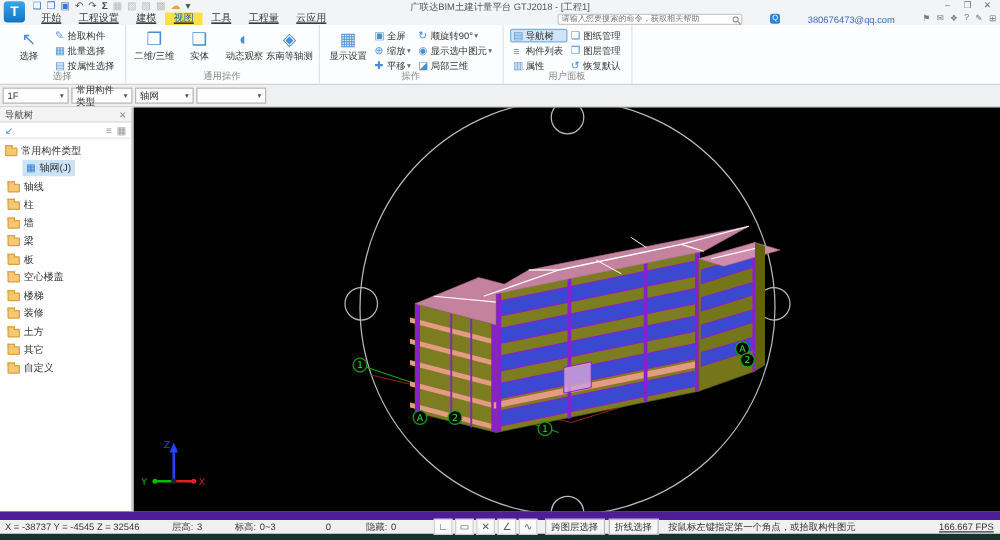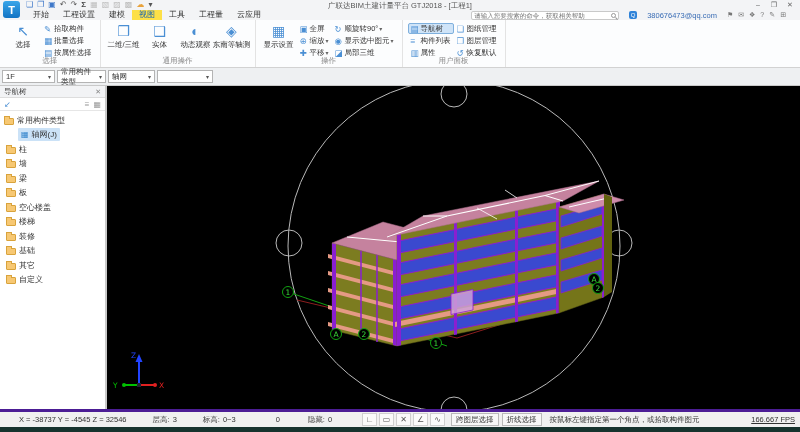"开始" .tabs { text-decoration: none -> underline }
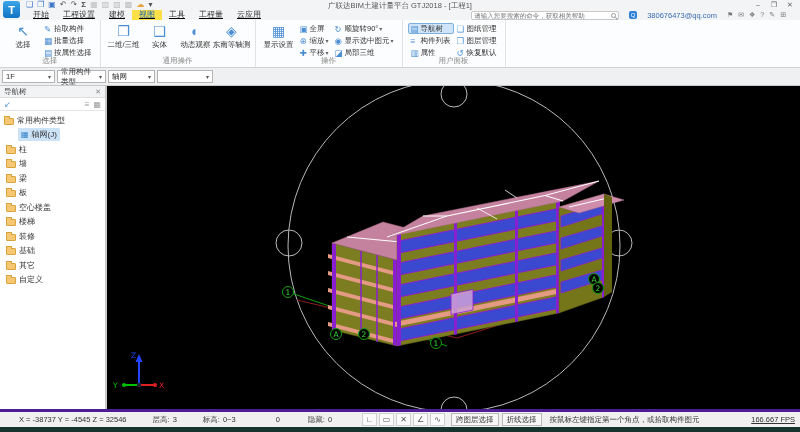"380676473@qq.com" .header-right { gap: 10px -> 22px; right: 14px -> 3px }
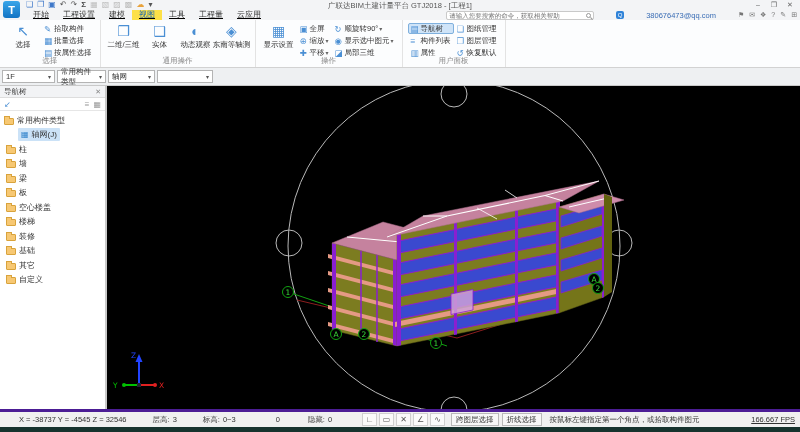"轴线" div.titem { html: none -> <div> <span></span> <span>轴线</span> </div> }
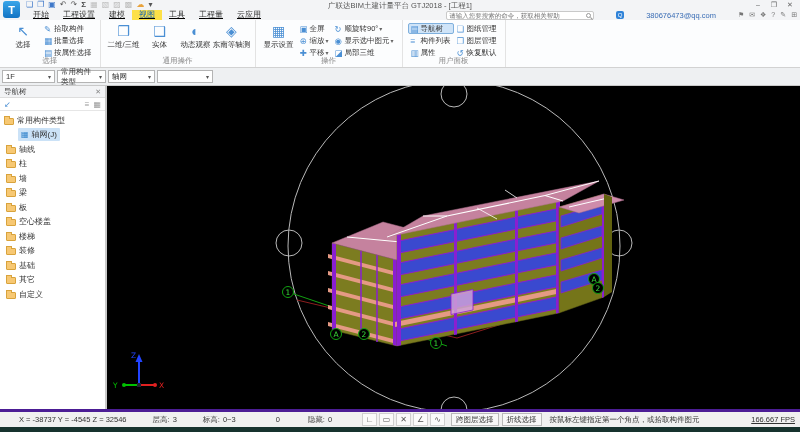"土方" div.titem { html: none -> <div> <span></span> <span>土方</span> </div> }
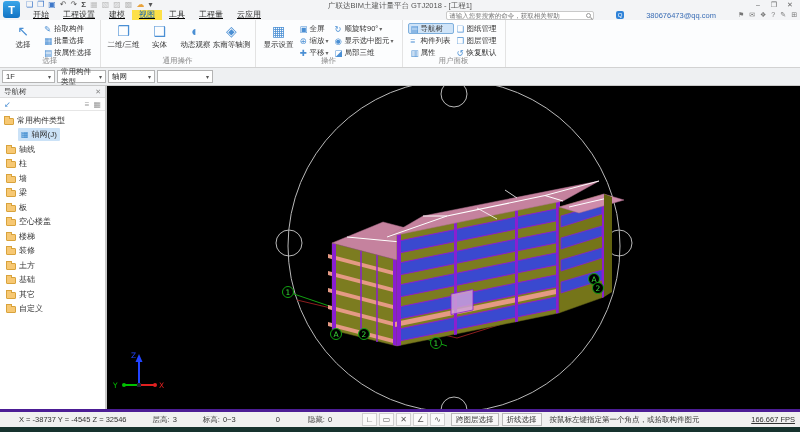"基础" div.titem { html: <div> <span></span> <span>基础</span> </div> -> none }
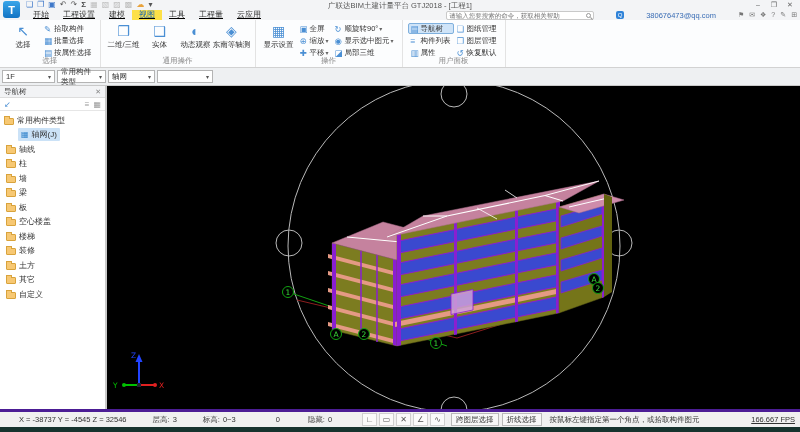"X = -38737 Y =" .statusbar { border-top: 3px solid #4c1d95 -> 7px solid #4c1d95; padding-left: 15px -> none }
